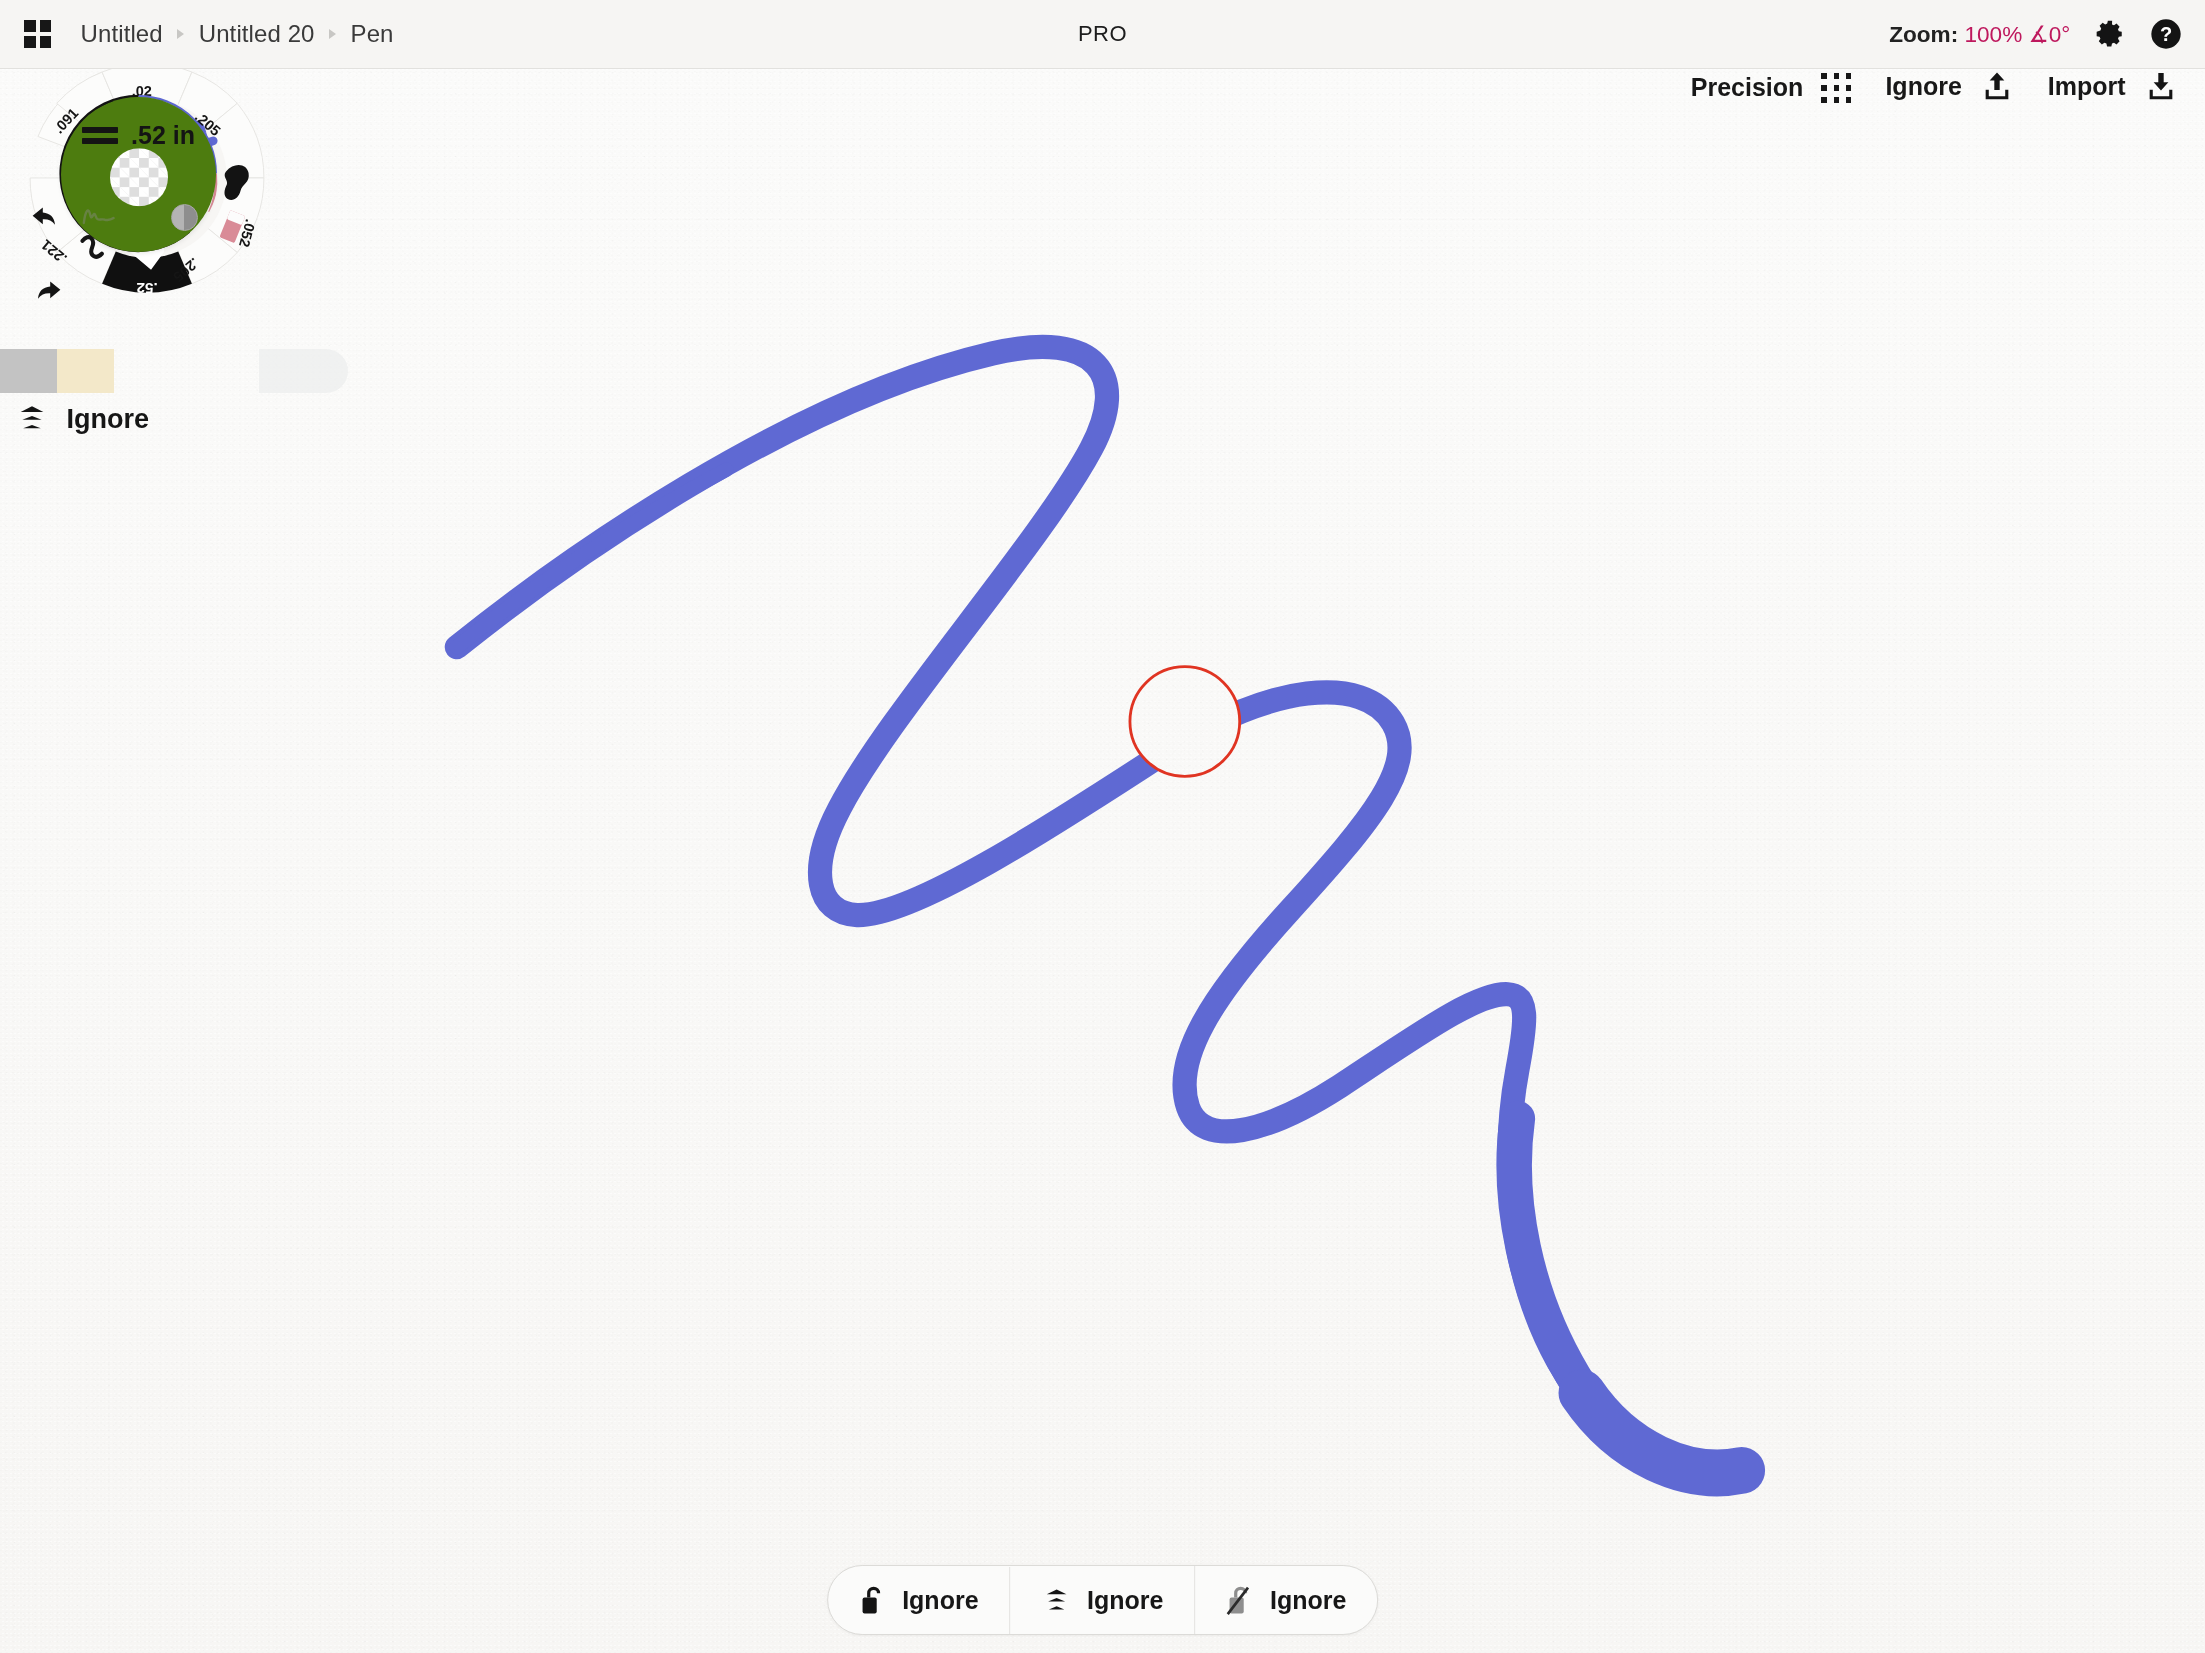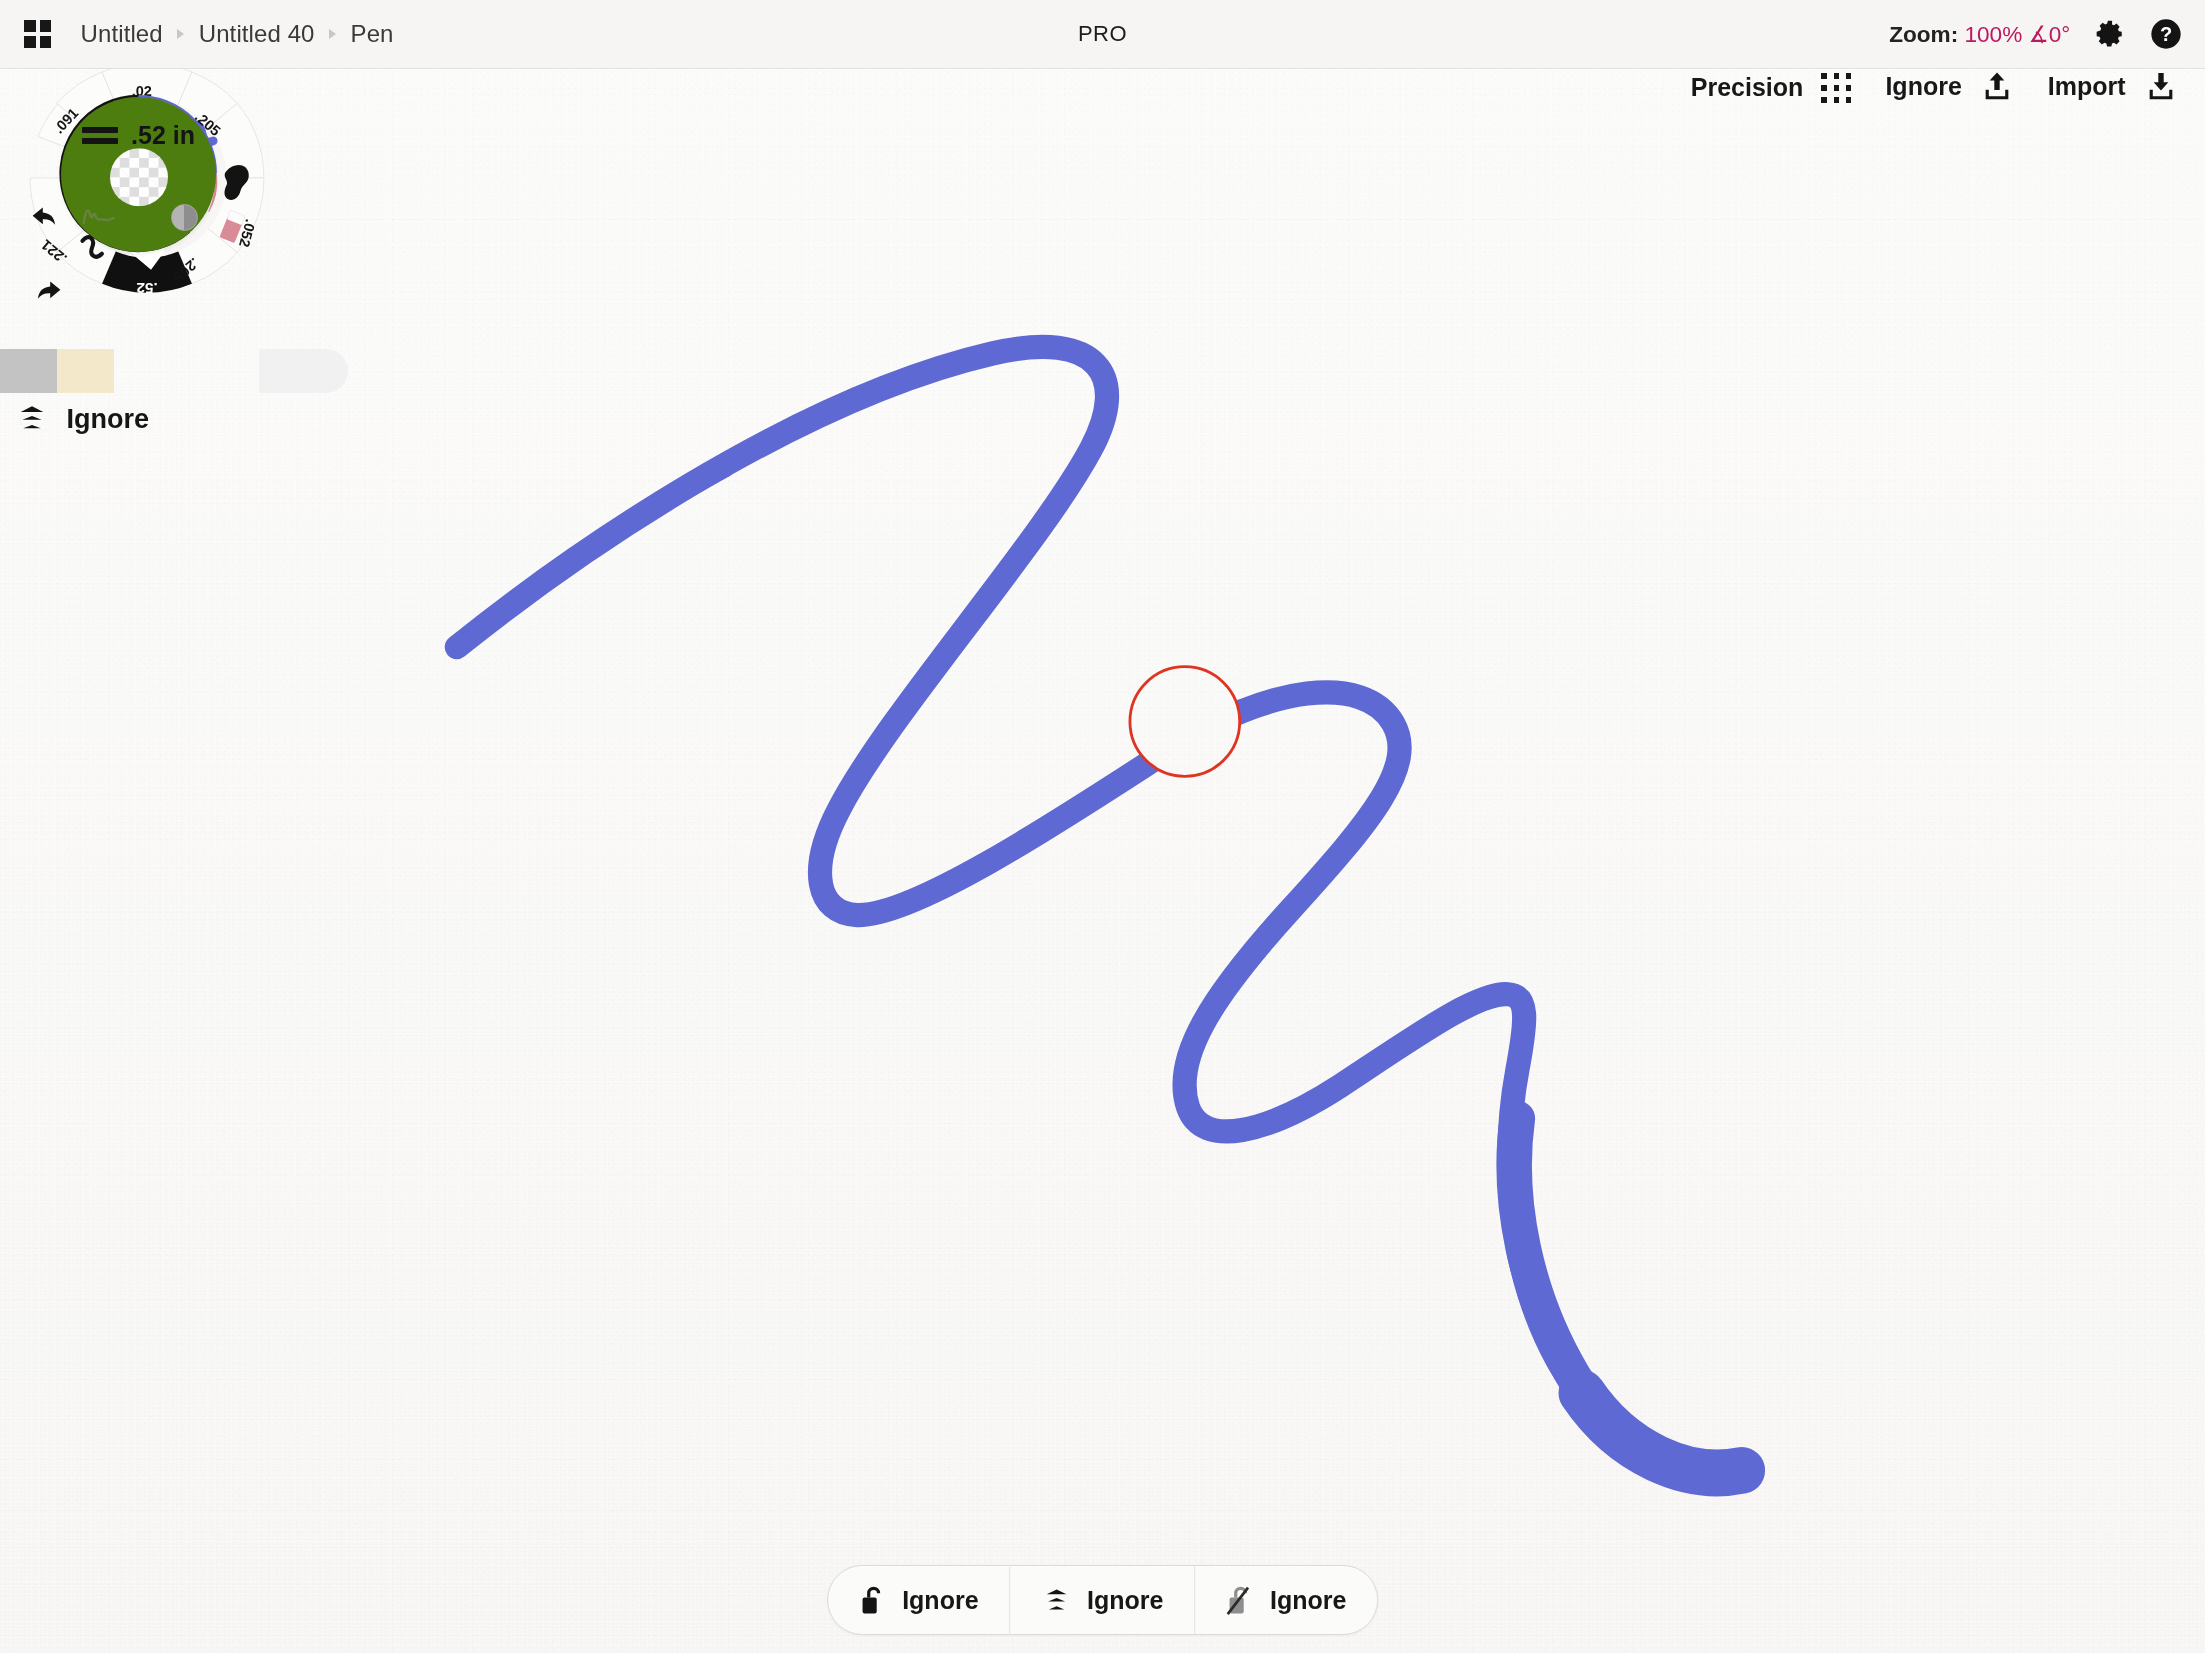"Untitled 40" div.crumb { text: 40 -> 20 }
